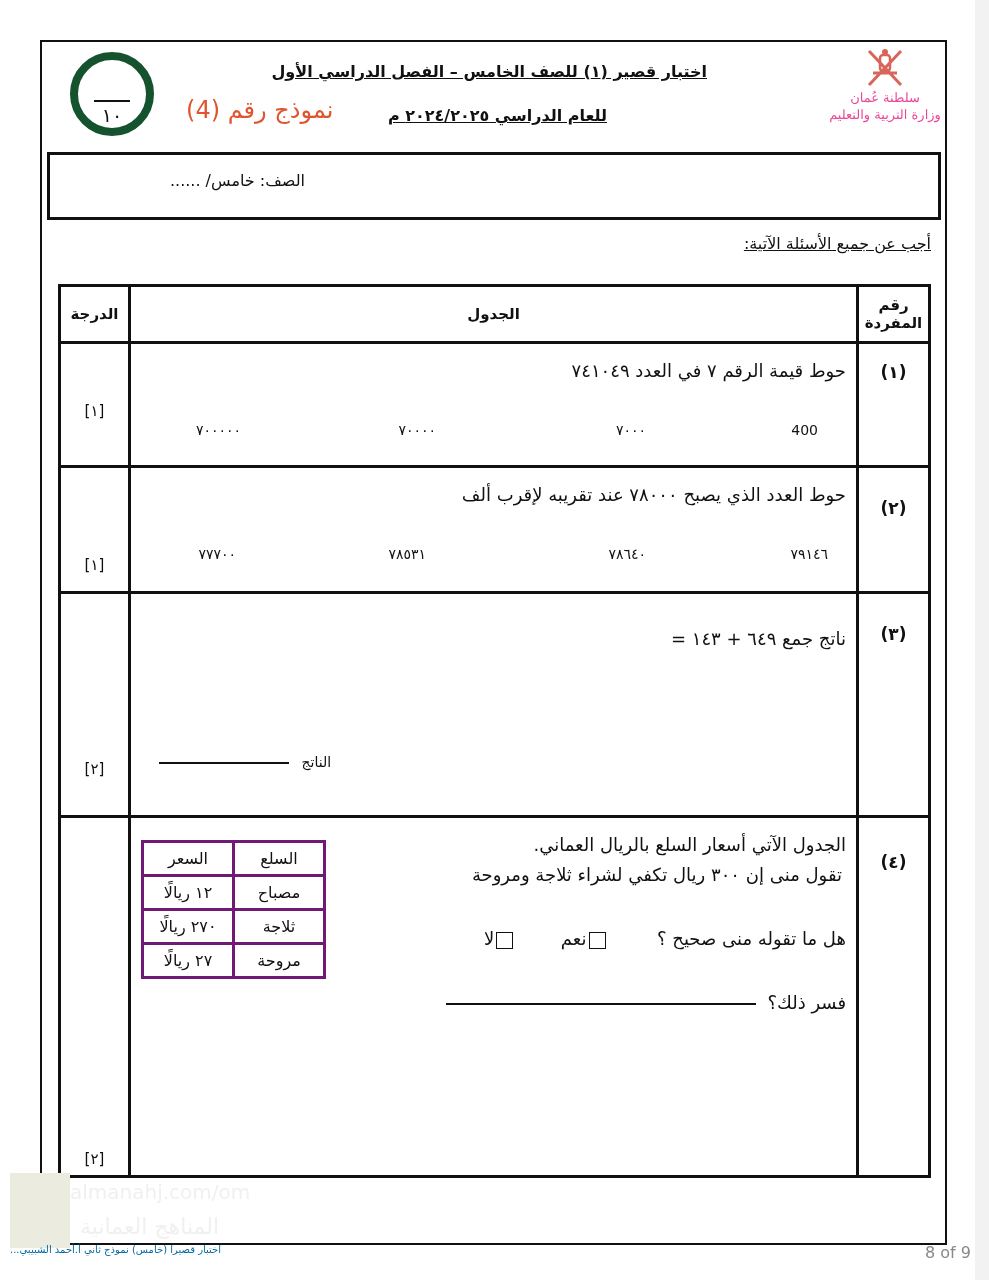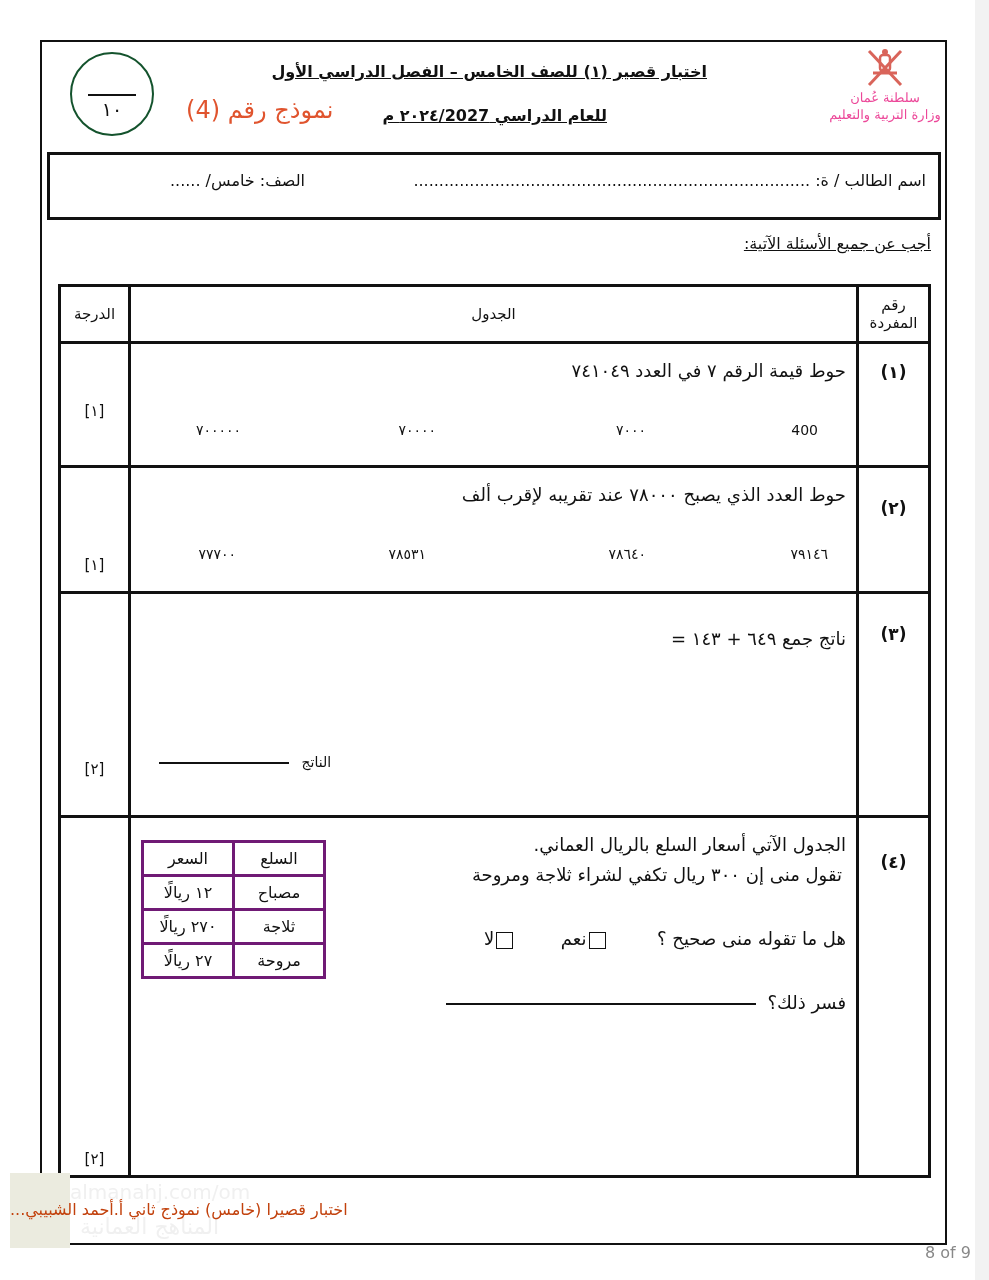"١٠" .score-circle { border: 2px solid #14532d -> 8px solid #14532d }
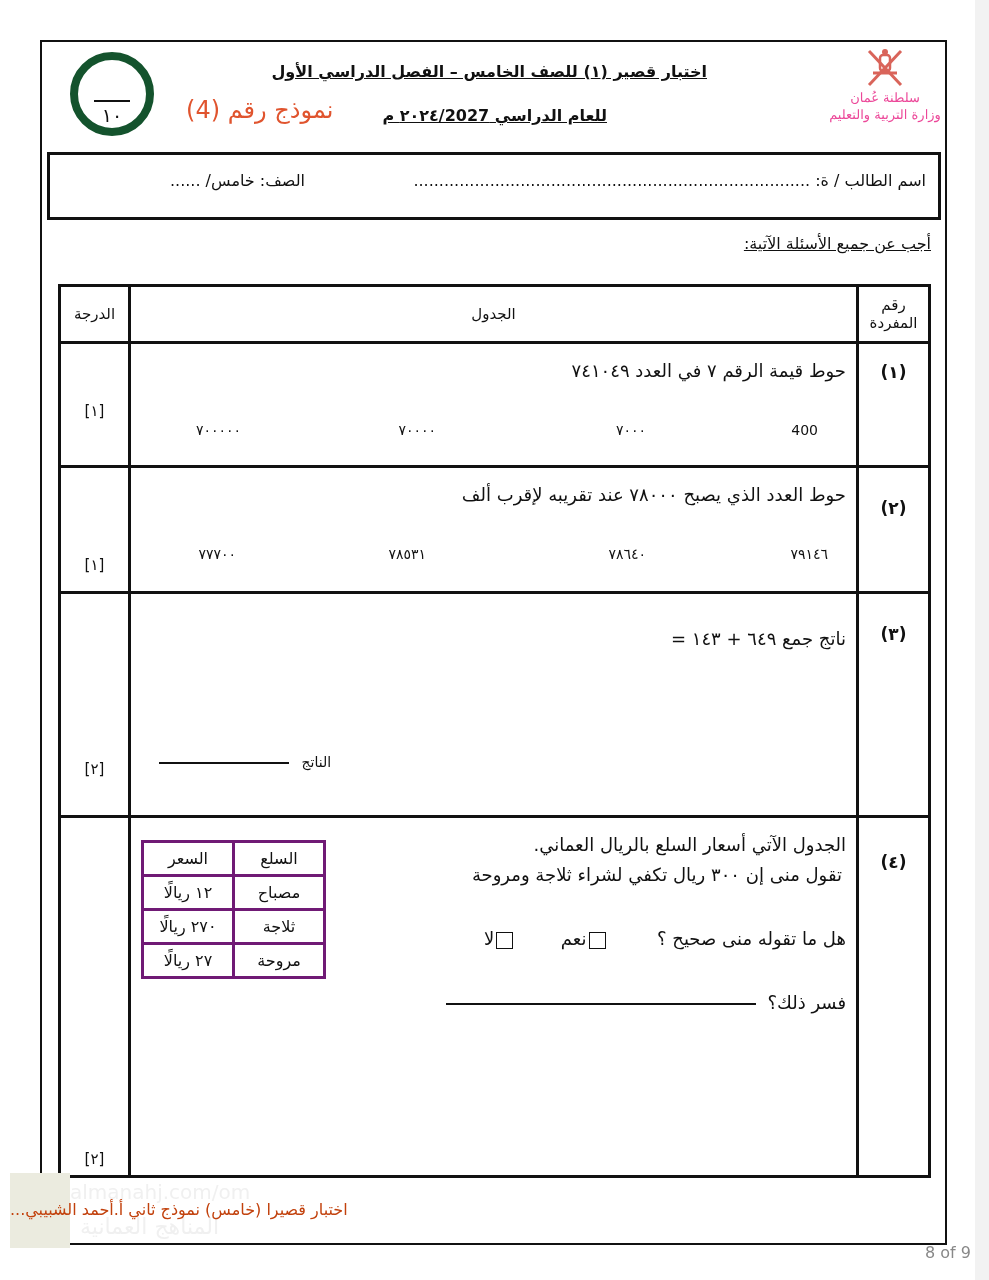"للعام الدراسي ٢٠٢٤/2027 م" div.title2 { text: ٢٠٢٤/2027 -> ٢٠٢٤/٢٠٢٥ }
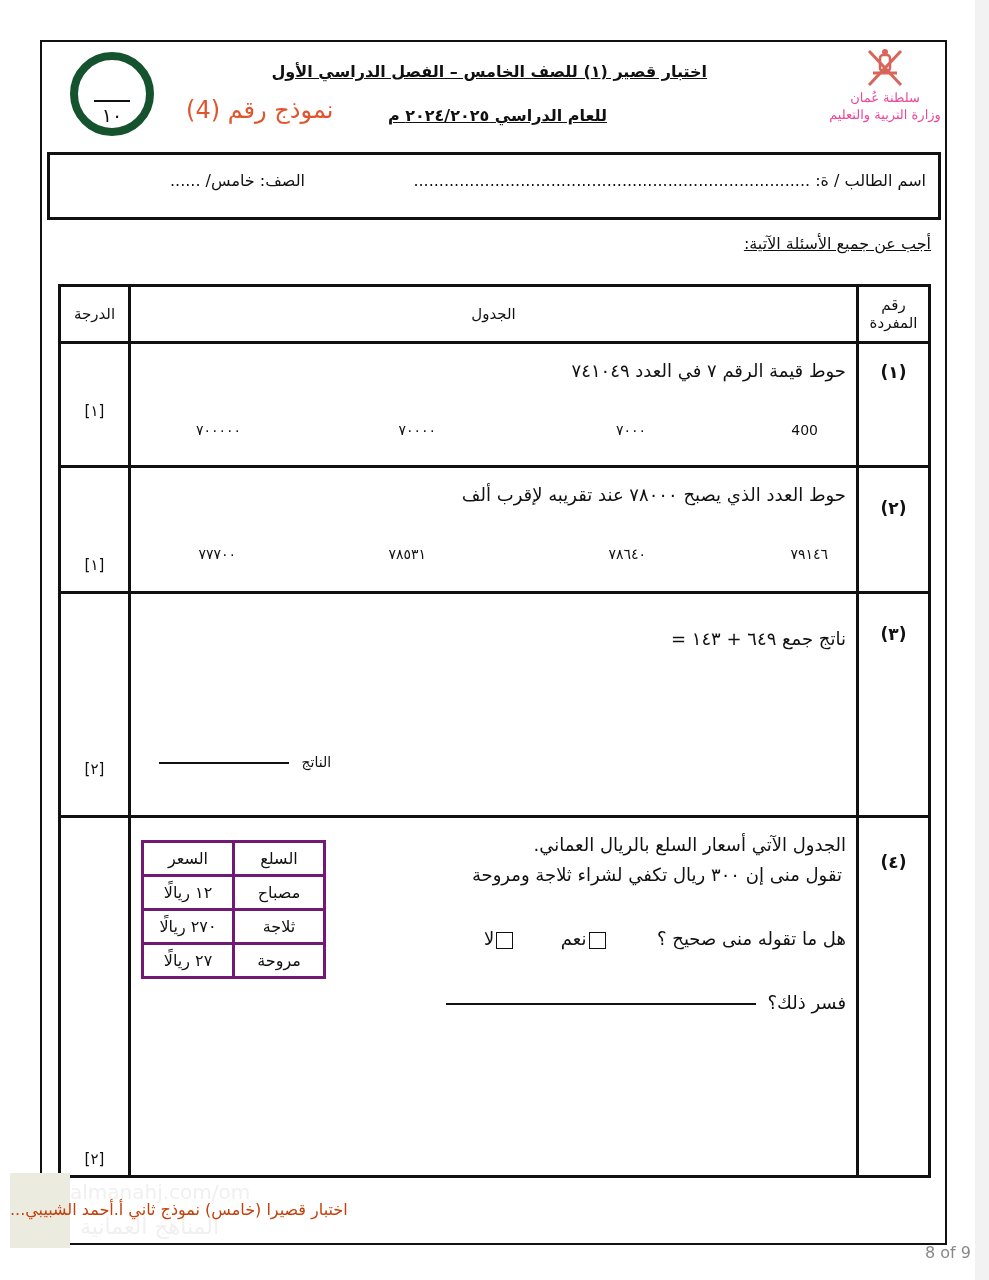"اسم الطالب / ة:" div.student-name { html: <div>اسم الطالب / ة: ..............................................................................</div> -> none }
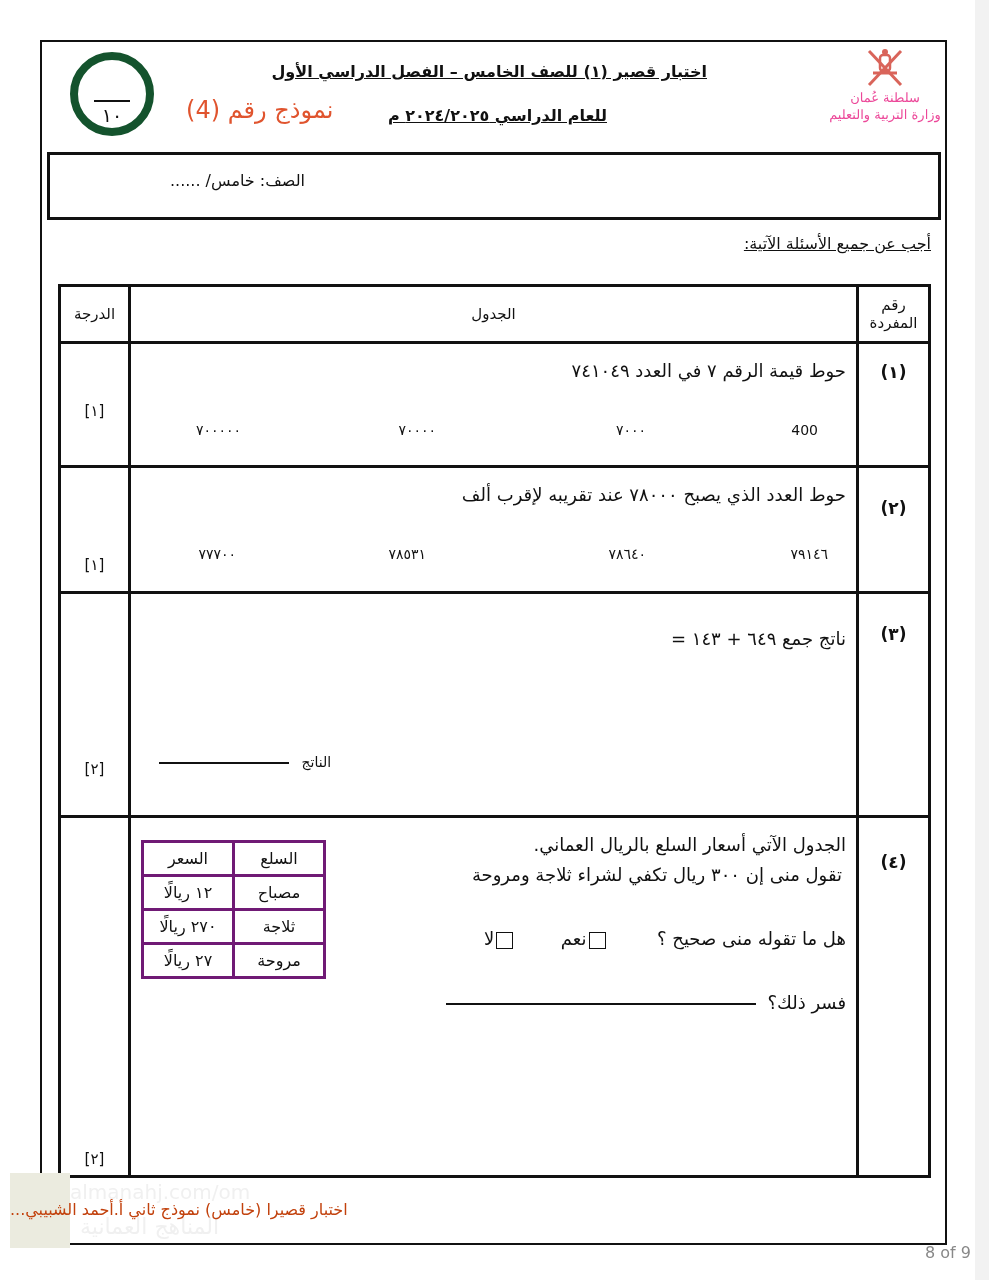"الدرجة" .qtable th { font-weight: normal -> bold }
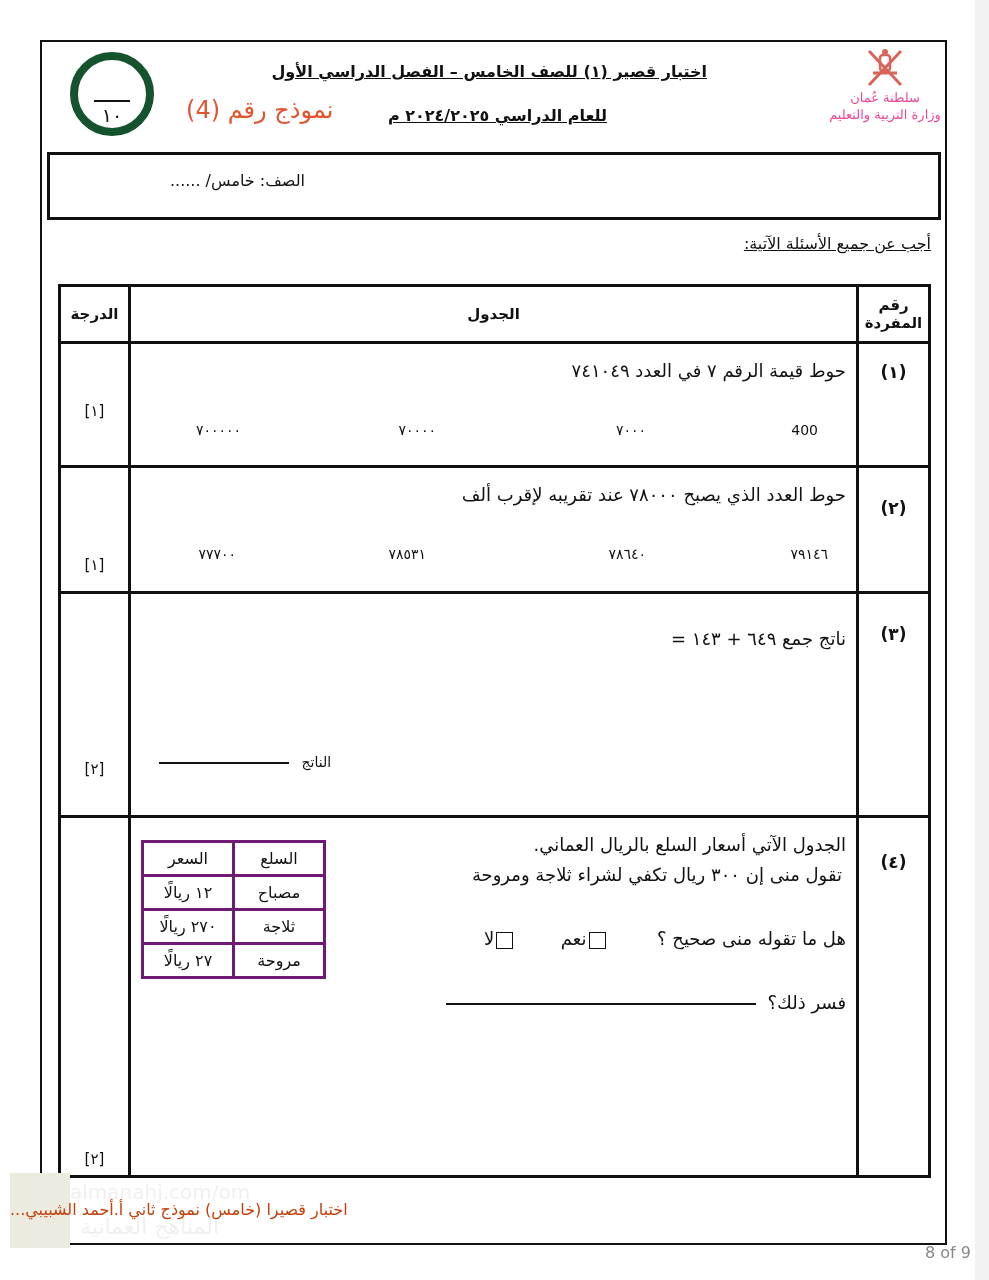"اختبار قصيرا (خامس) نموذج ثاني" .footer-title { color: #c2410c -> #0369a1; font-size: 16px -> 10px; top: 1200px -> 1244px }
